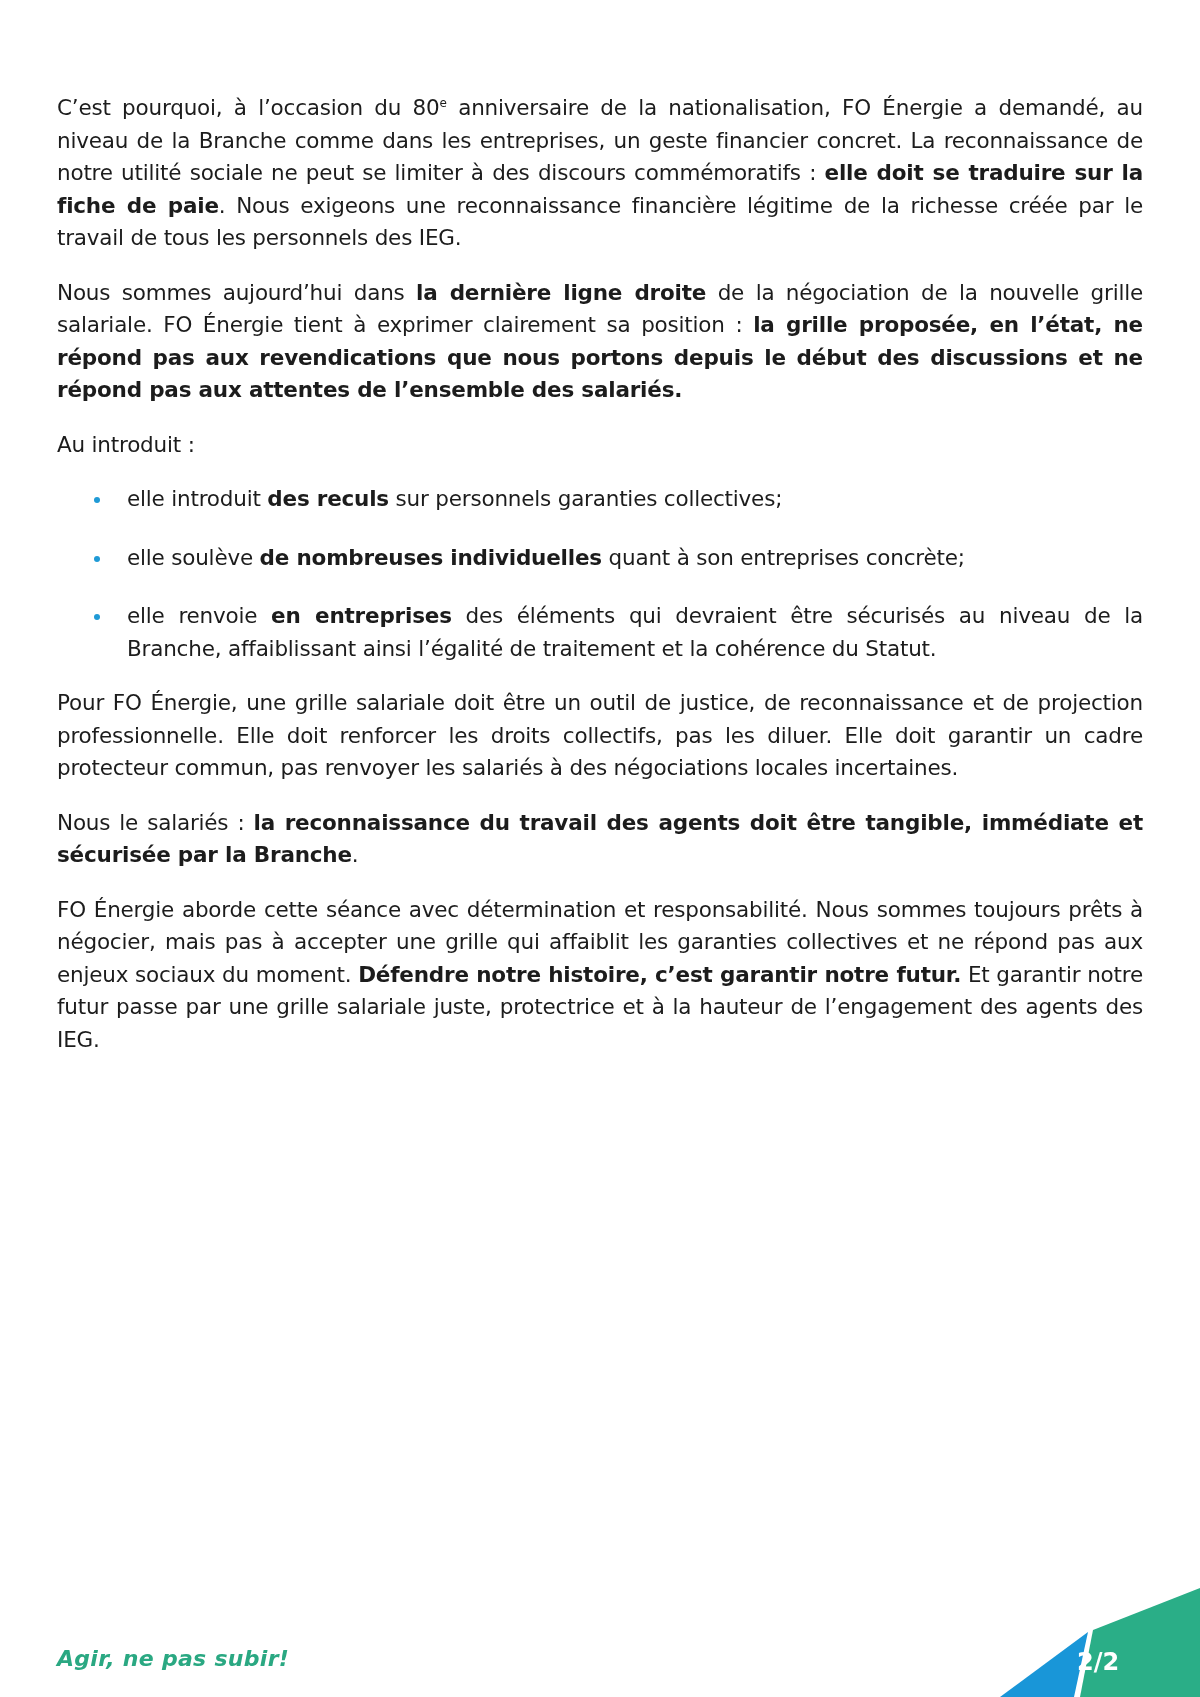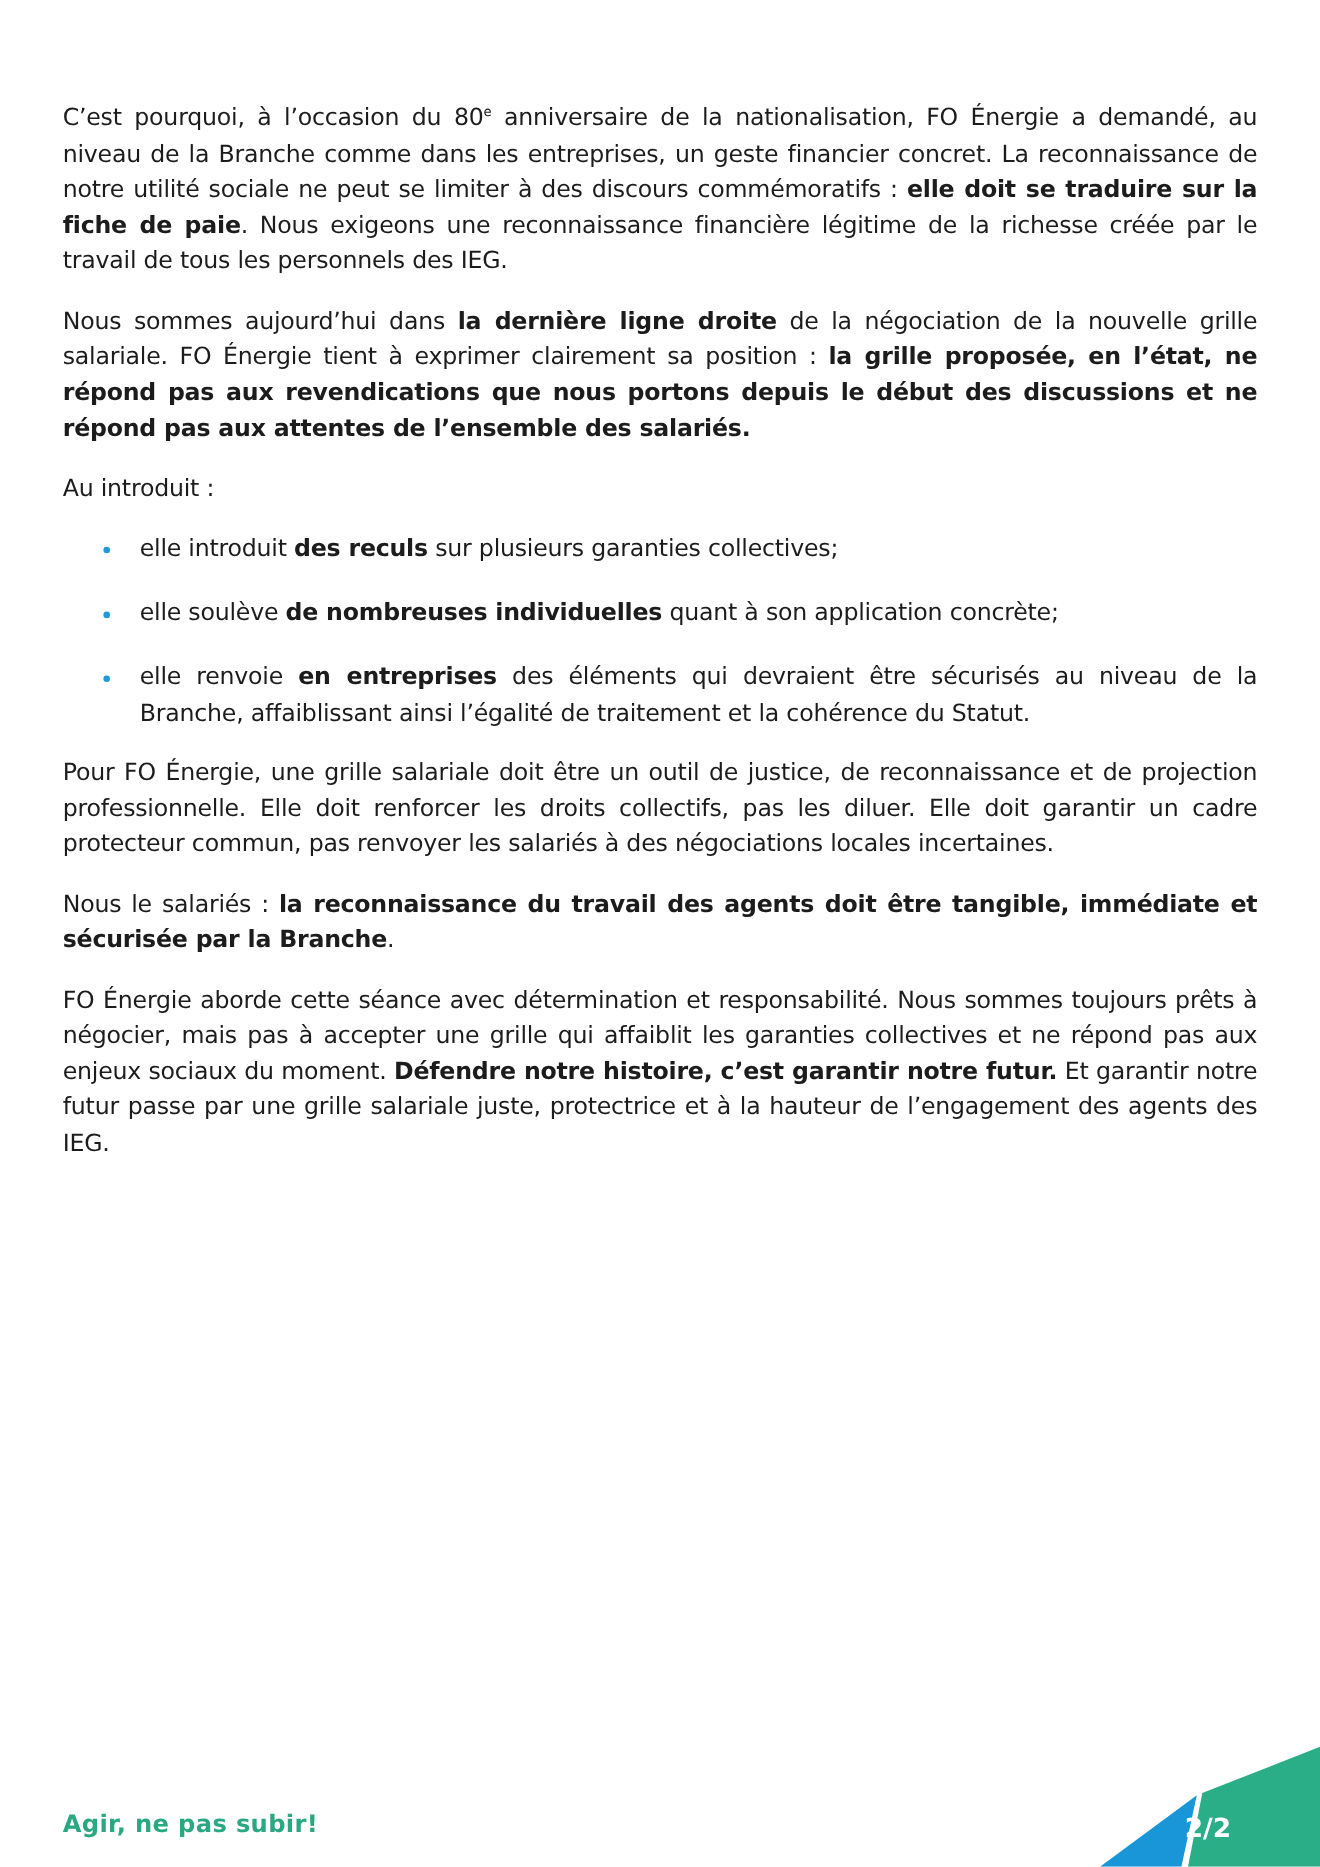"sur plusieurs garanties collectives;" span { text: plusieurs -> personnels }
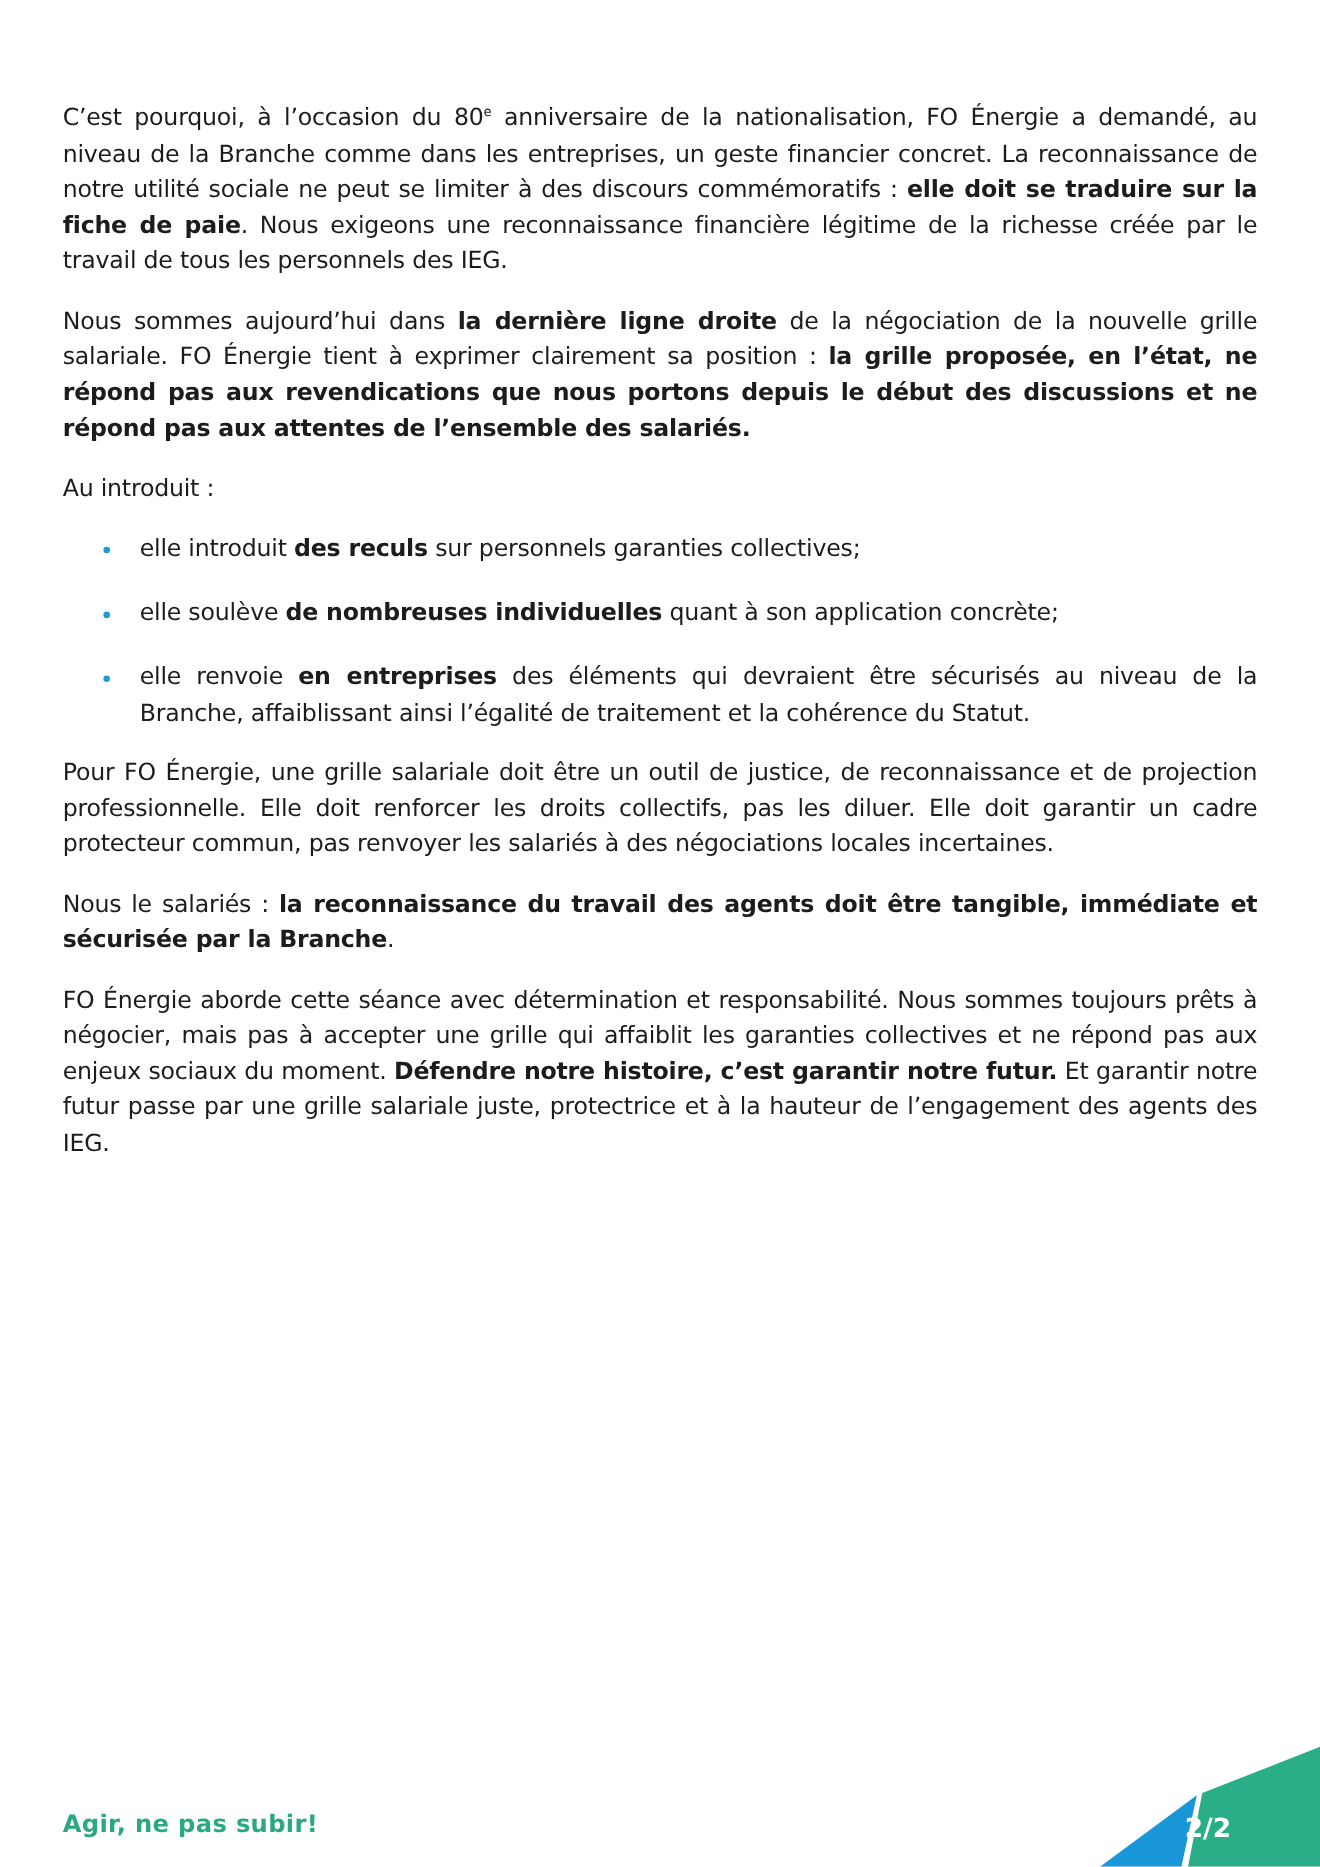"quant à son application concrète;" span { text: application -> entreprises }
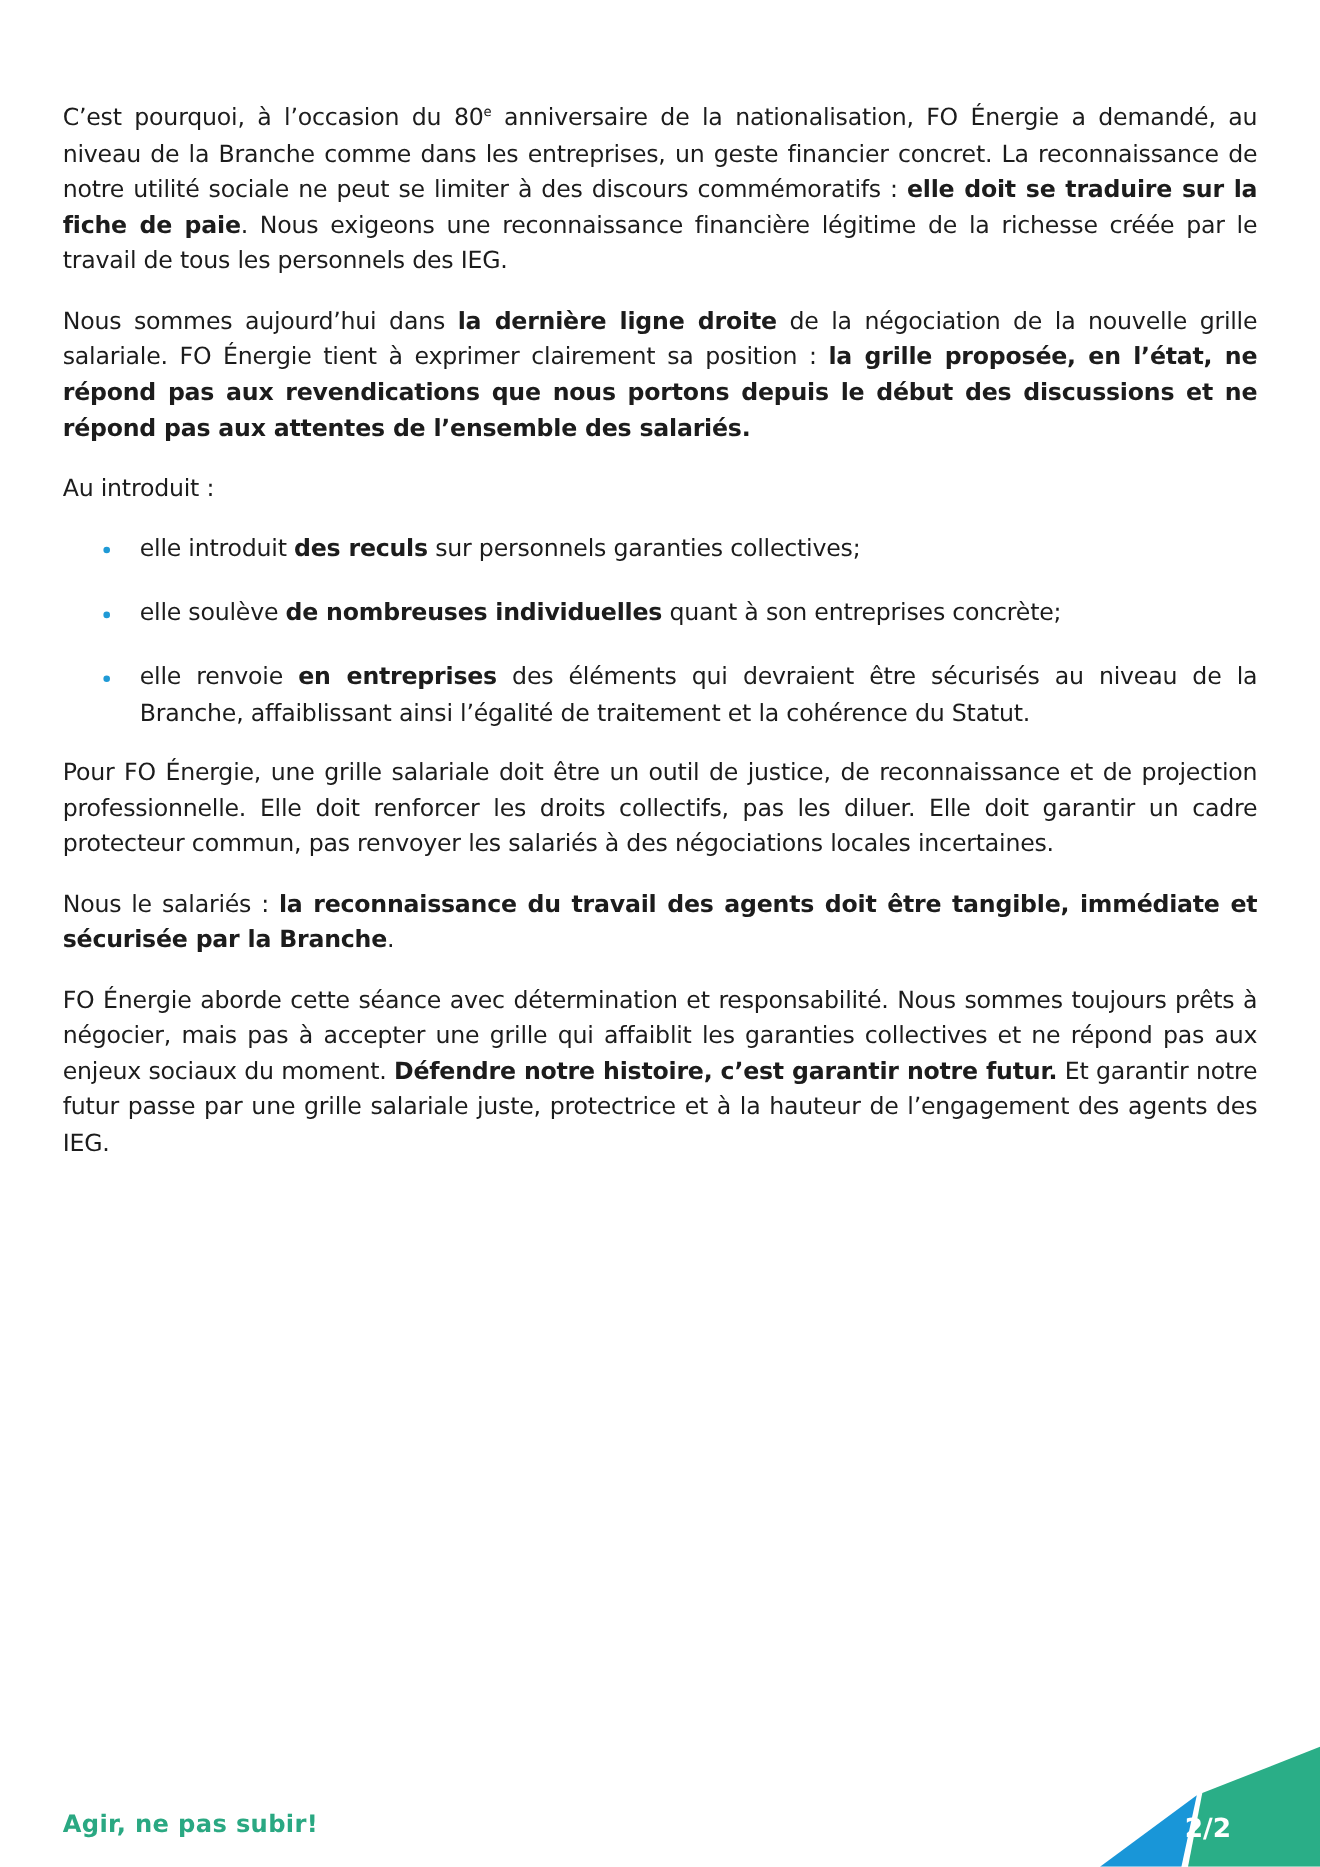"Agir, ne pas subir!" .footer-slogan { font-style: none -> italic }
